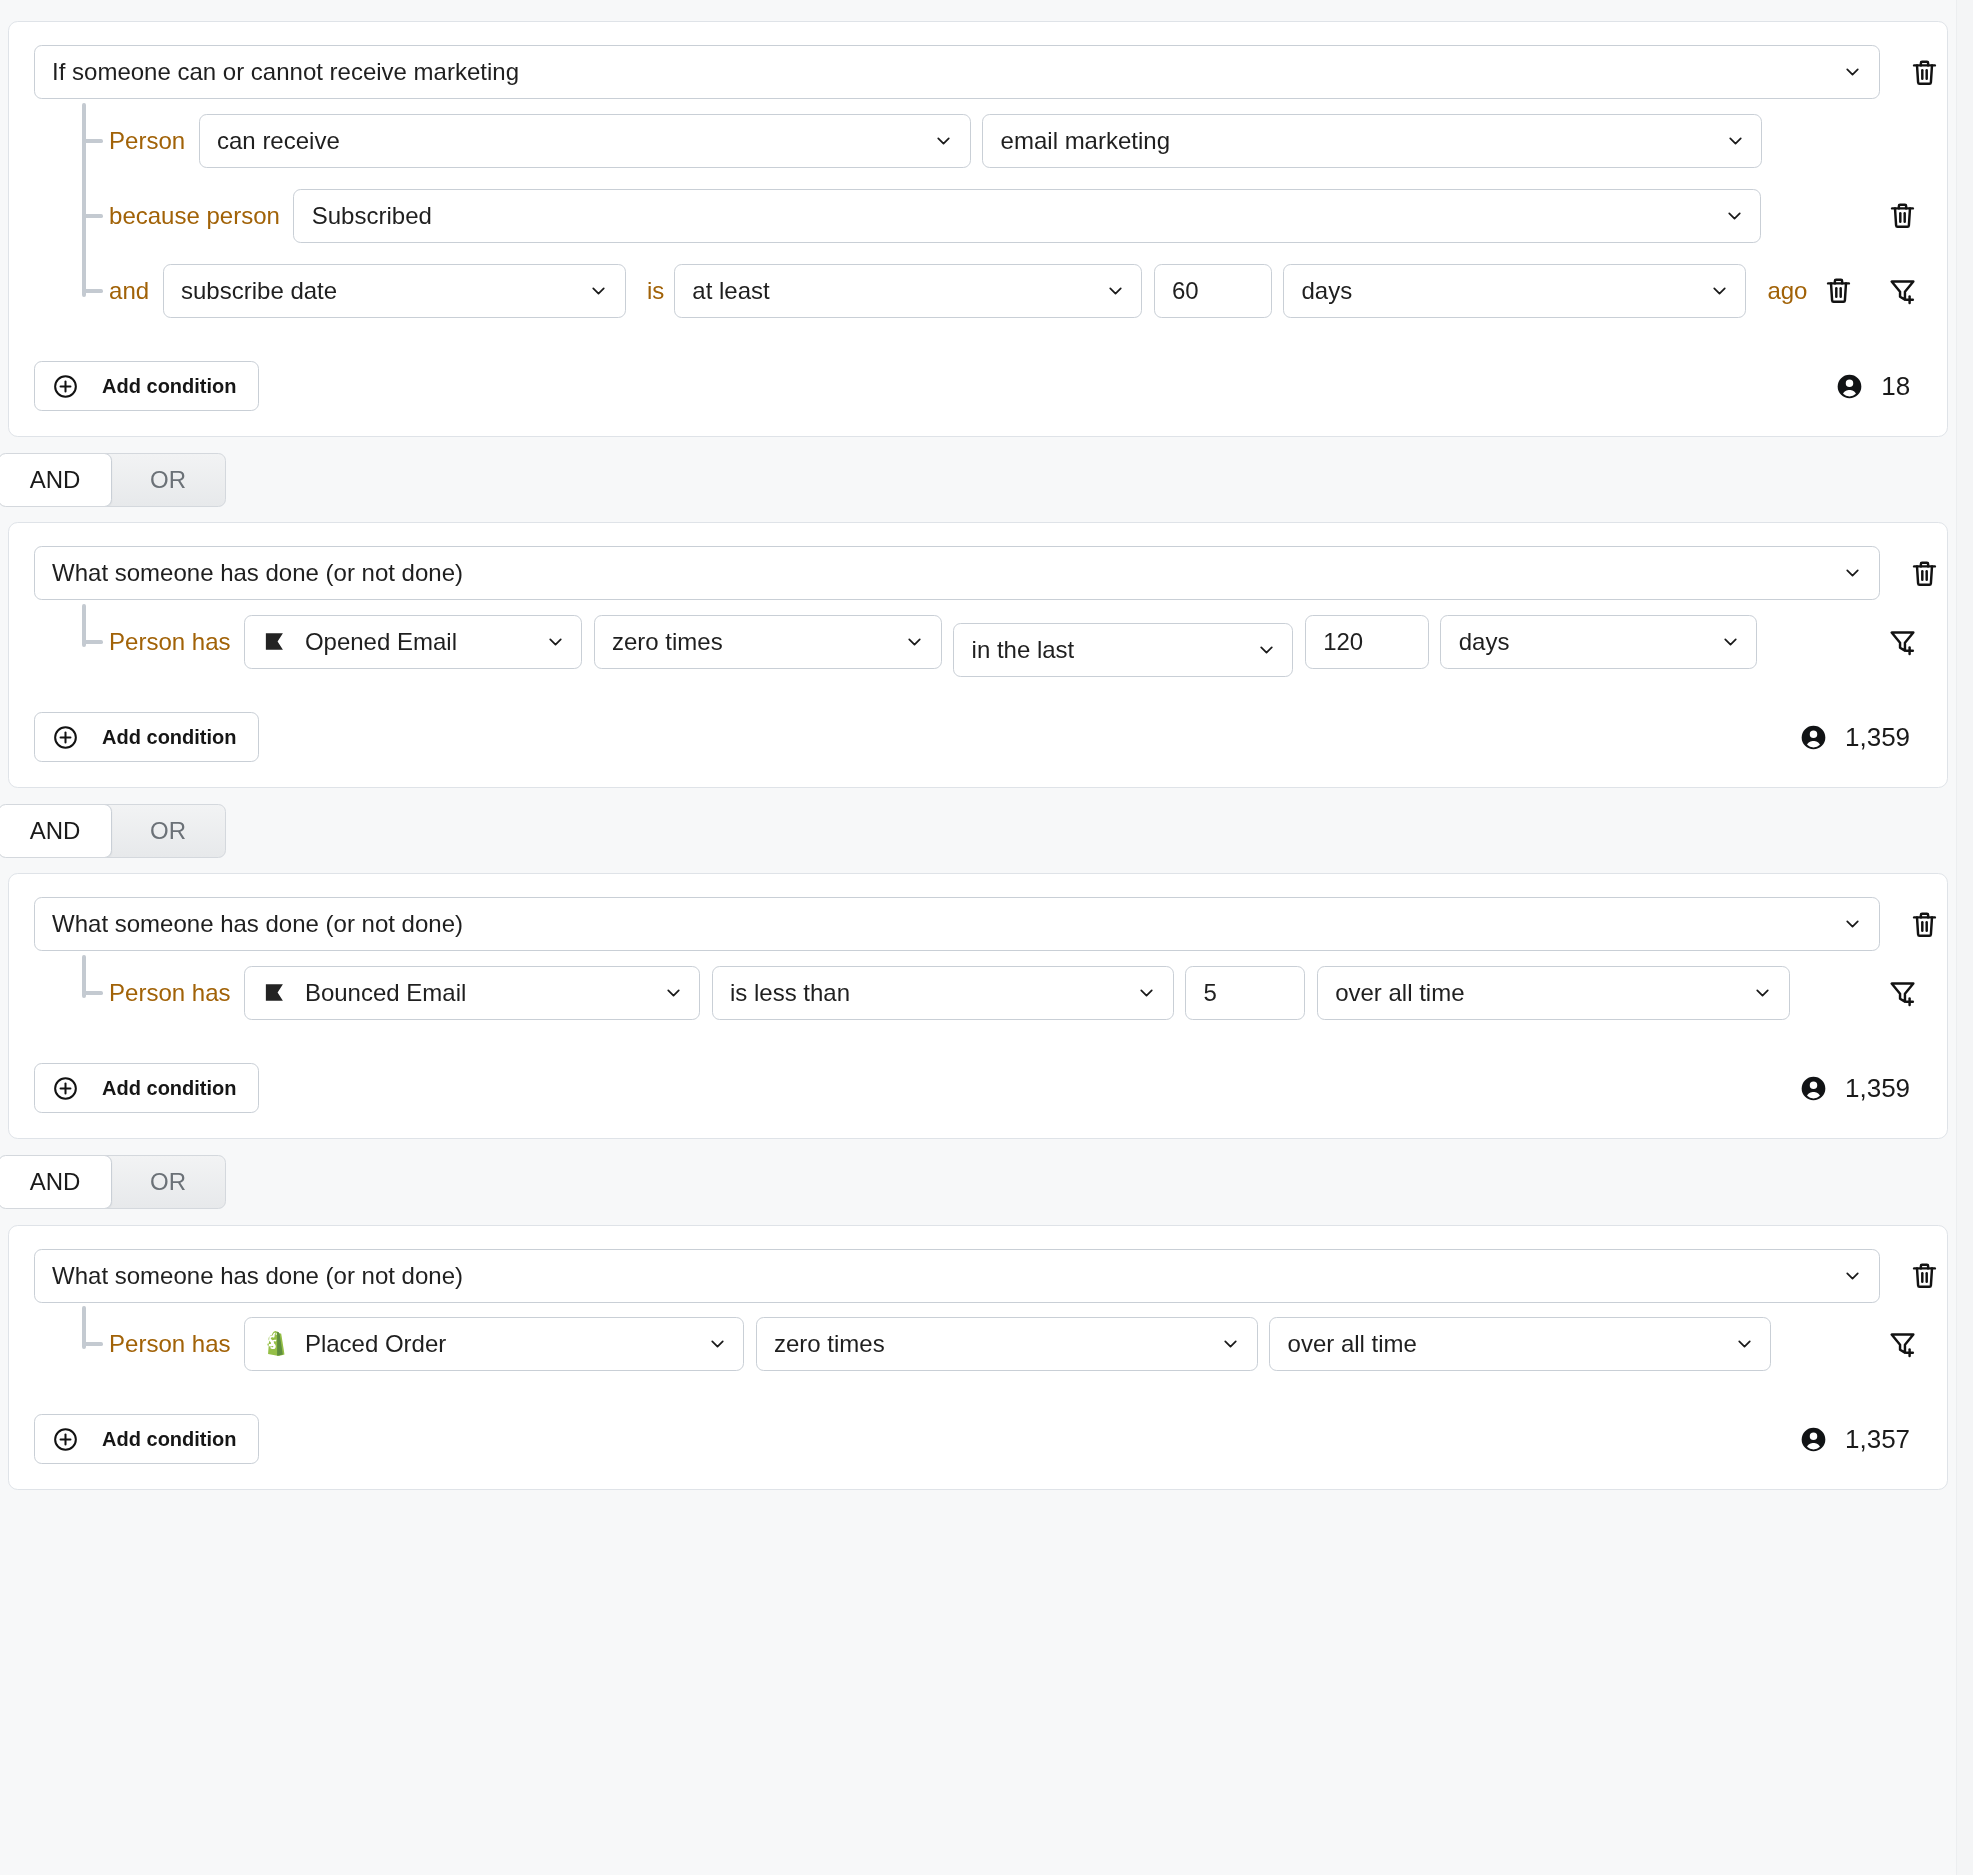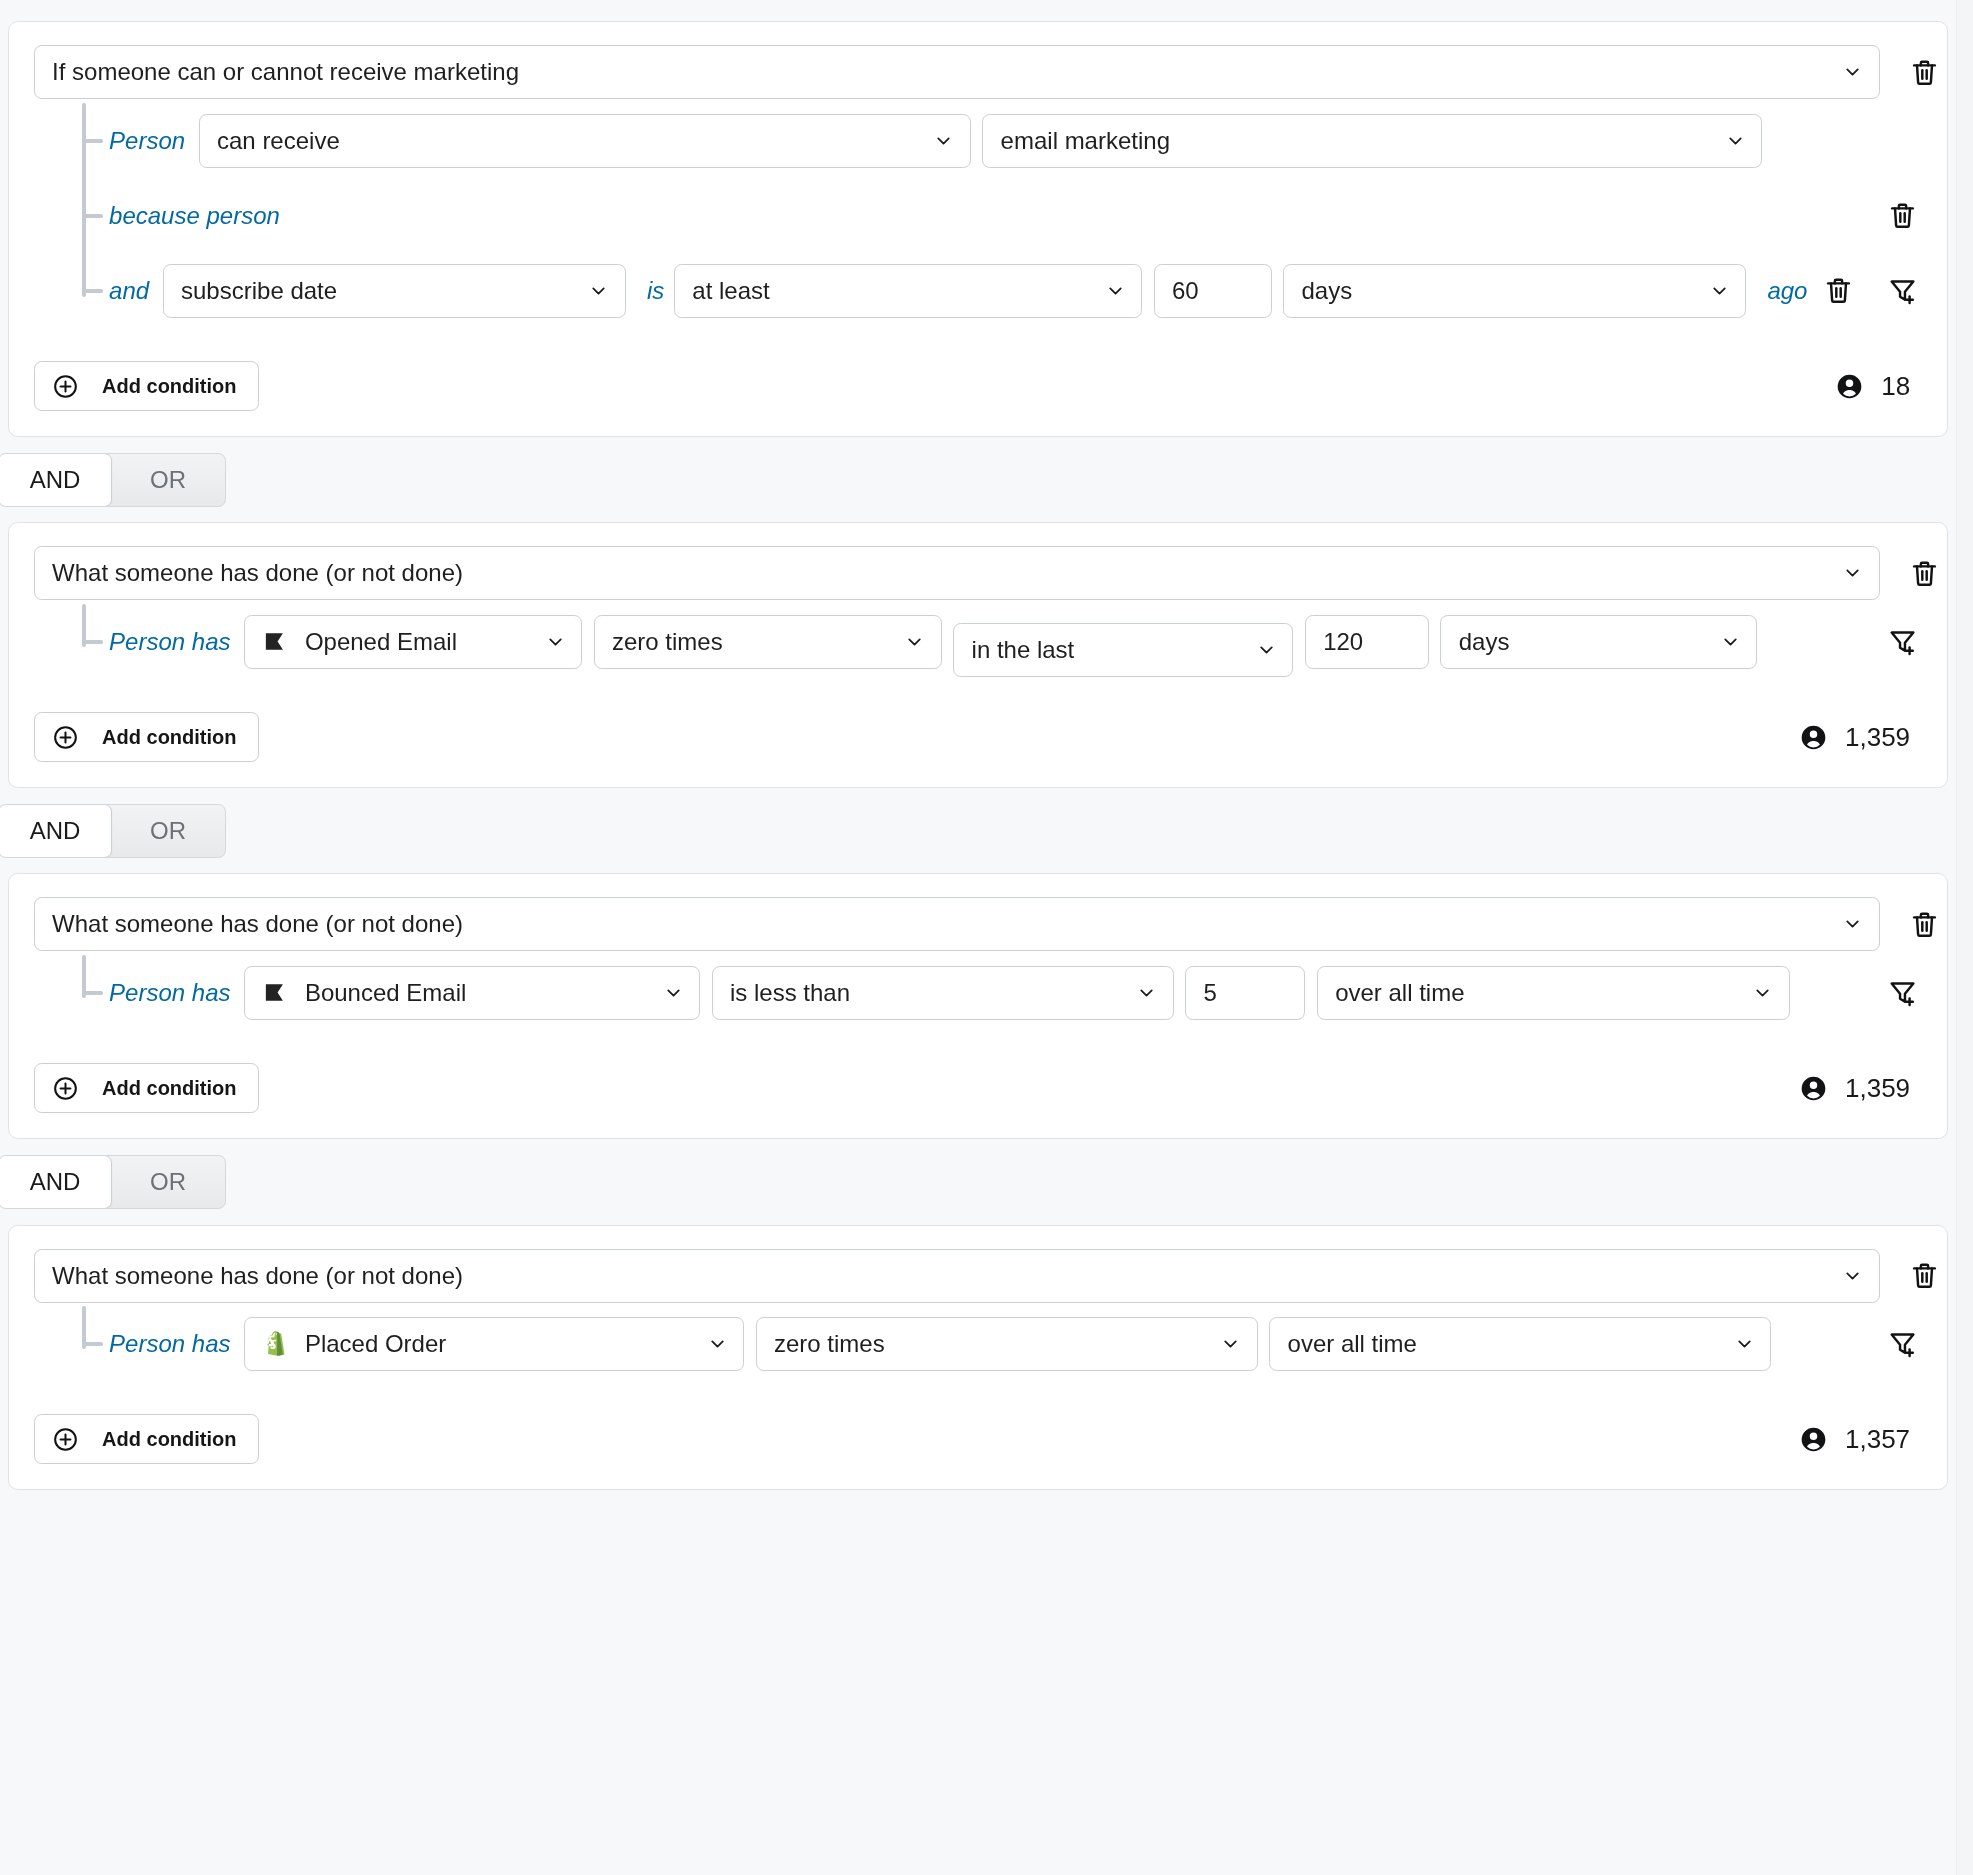"Person" .lbl { color: #0369a1 -> #a16207; font-style: italic -> none }
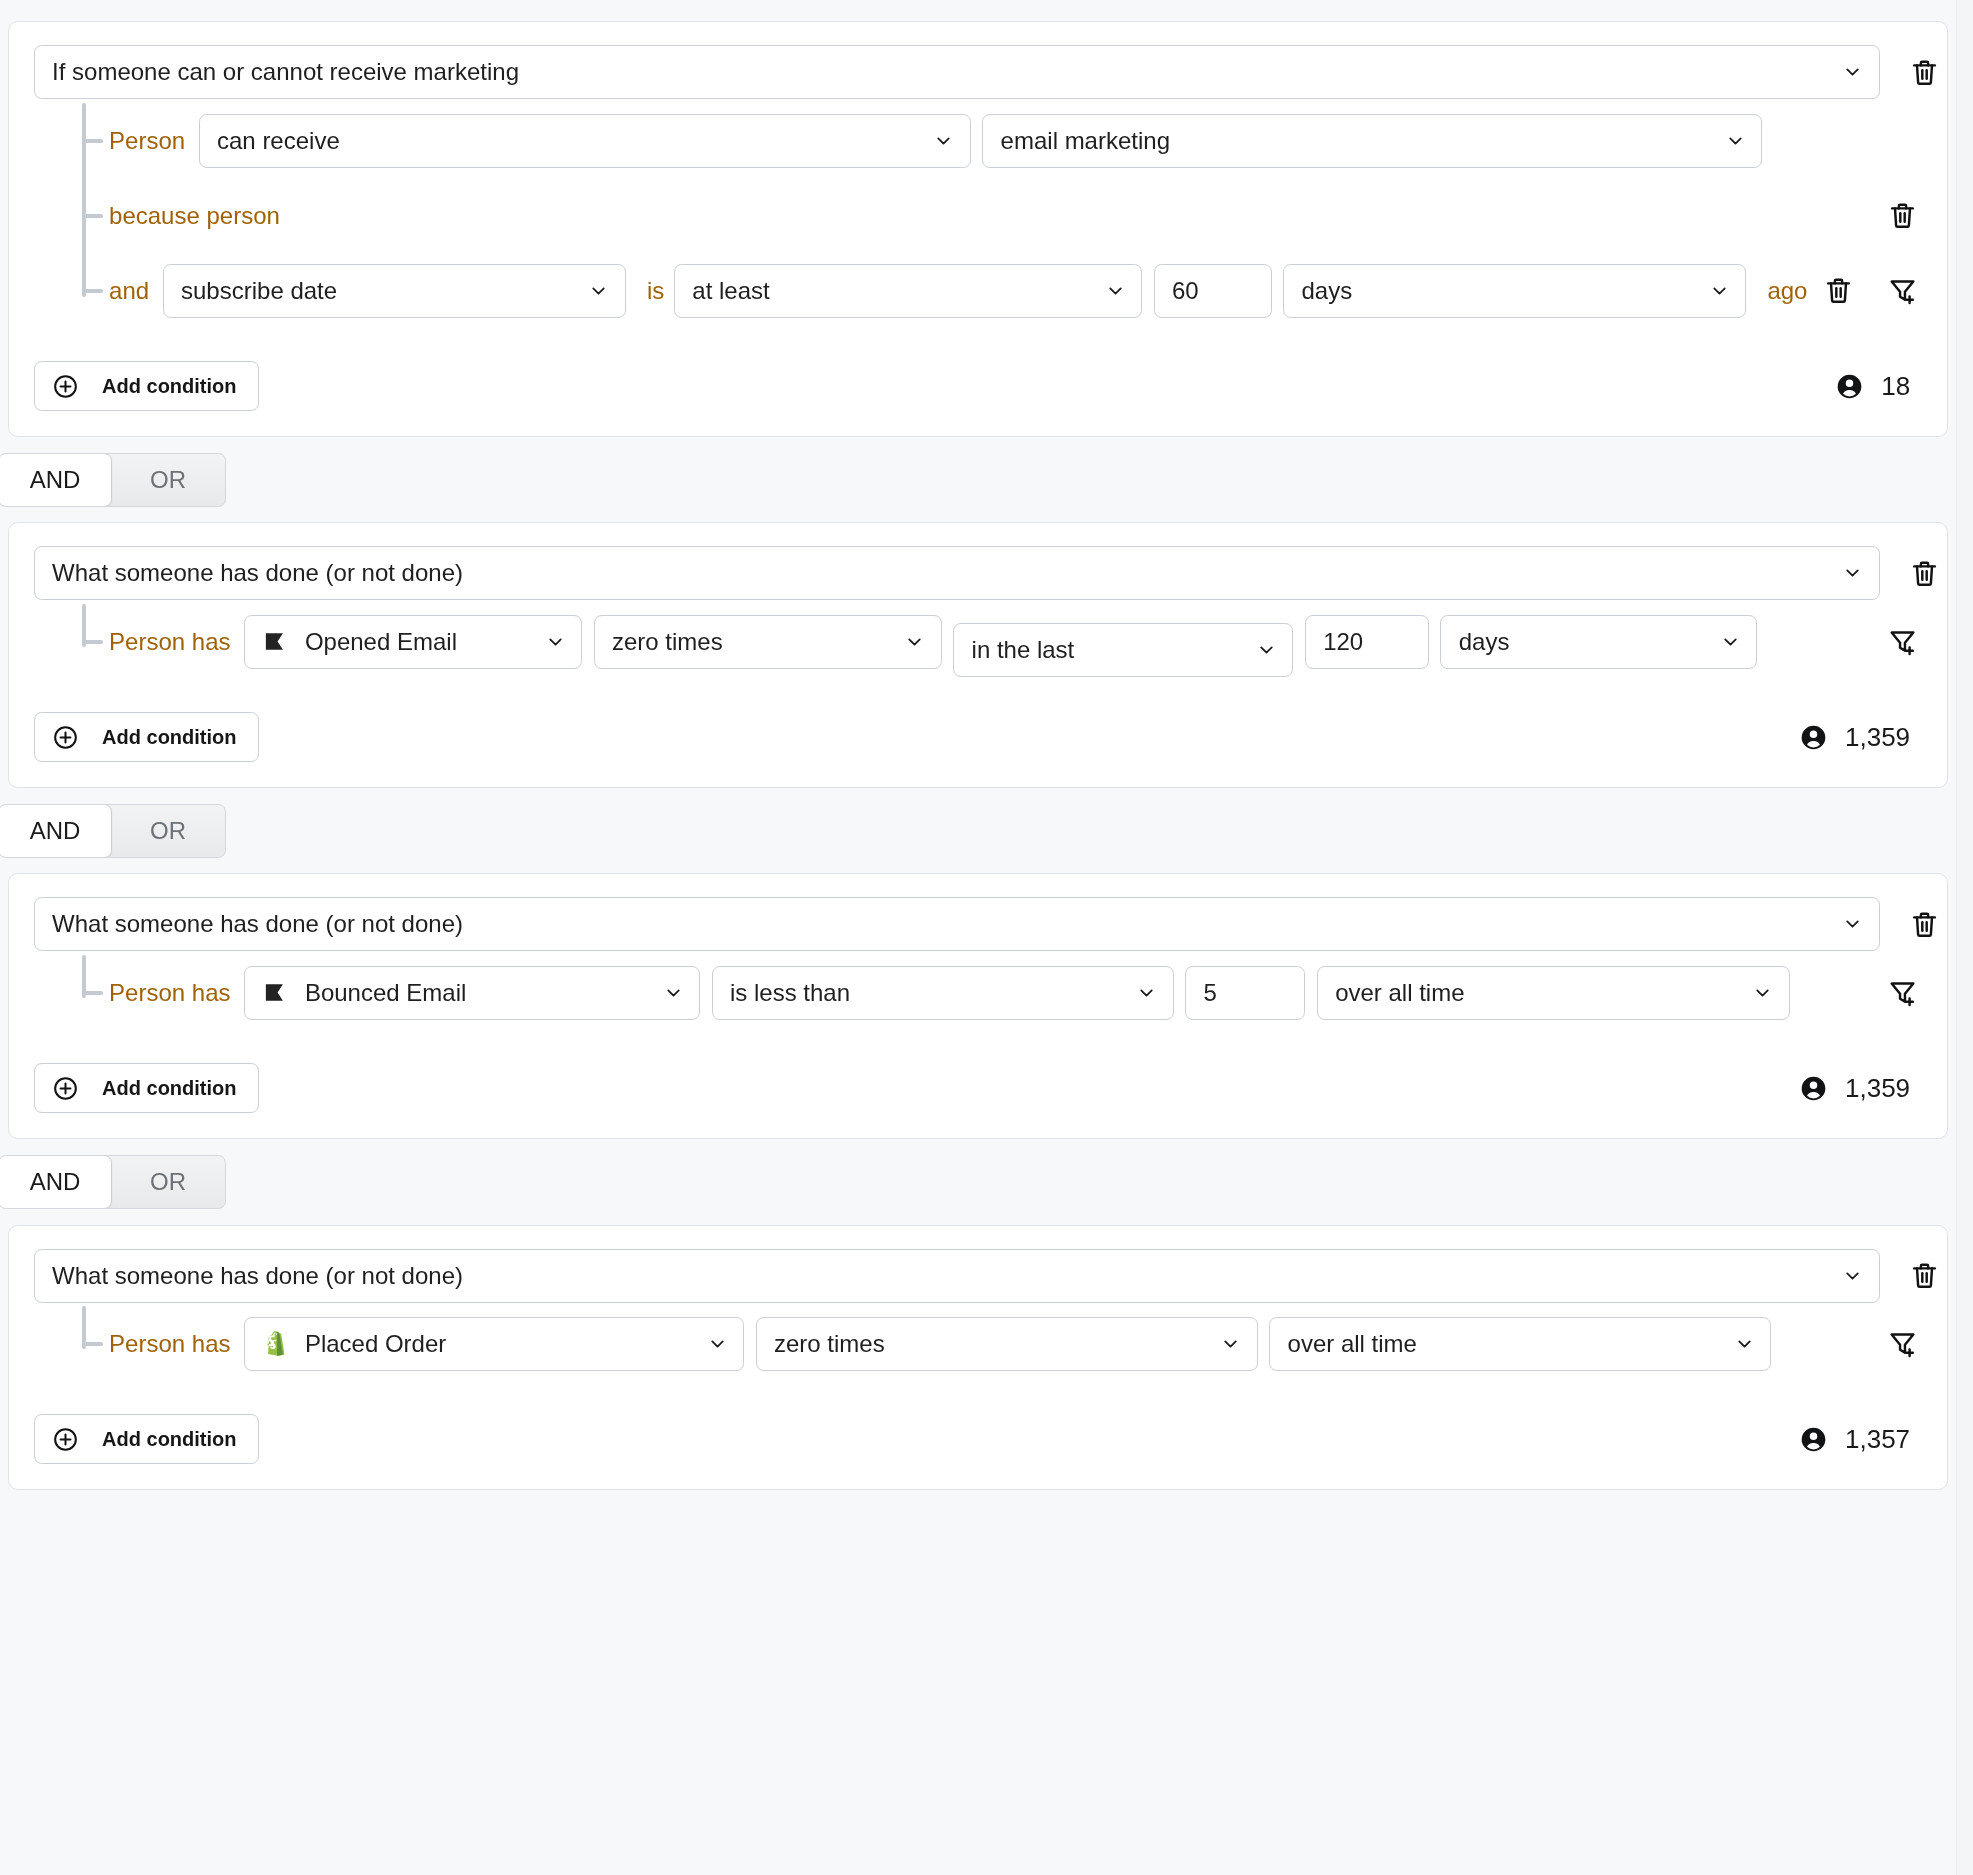"Subscribed" div.select { html: none -> <div> <span>Subscribed</span> <span> <svg> <polyline></polyline> </svg> </span> </div> }
